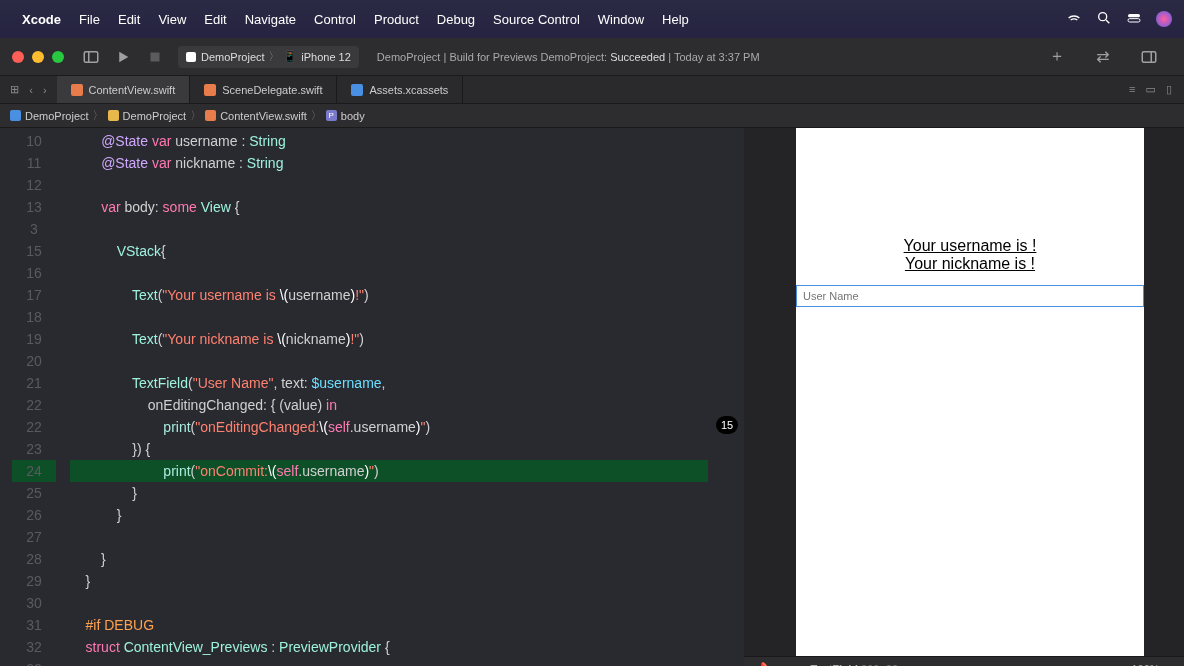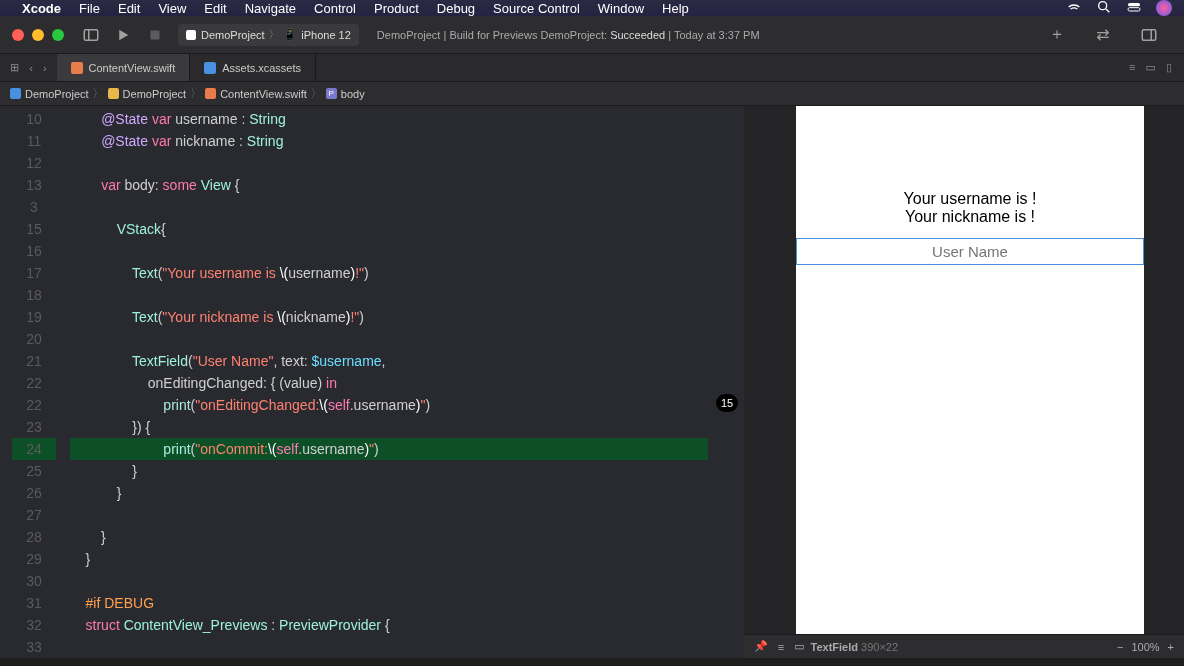"Xcode" .menubar { height: 16px -> 38px }
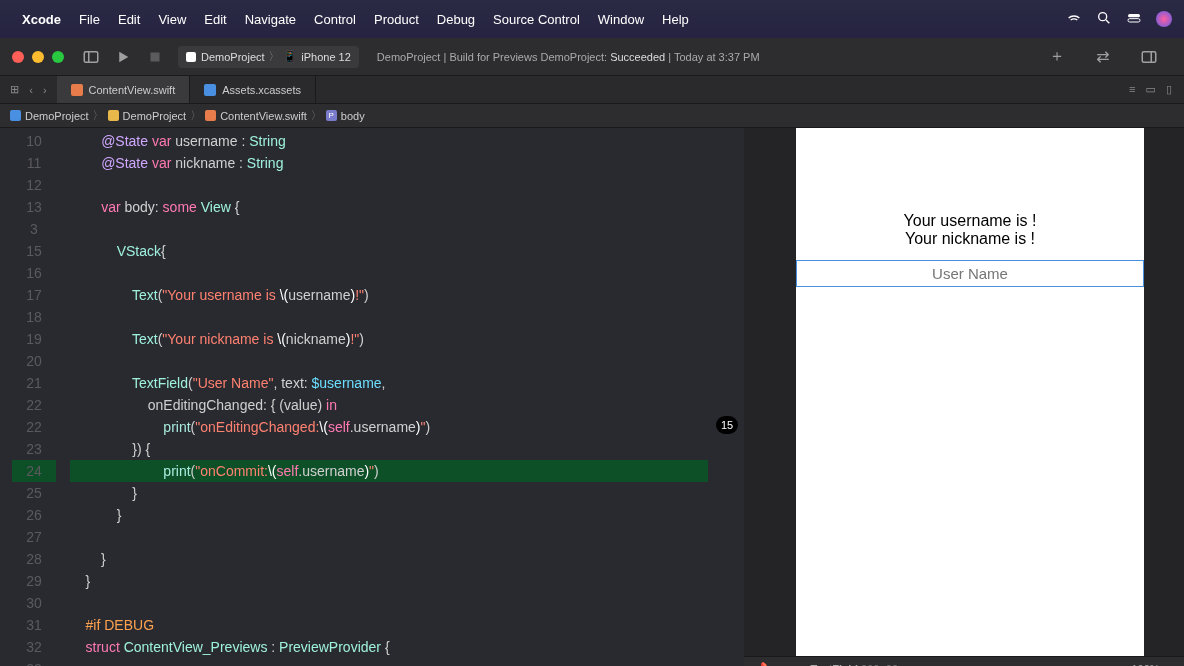"SceneDelegate.swift" div.tab { html: none -> <div> <span></span> <span>SceneDelegate.swift</span> </div> }
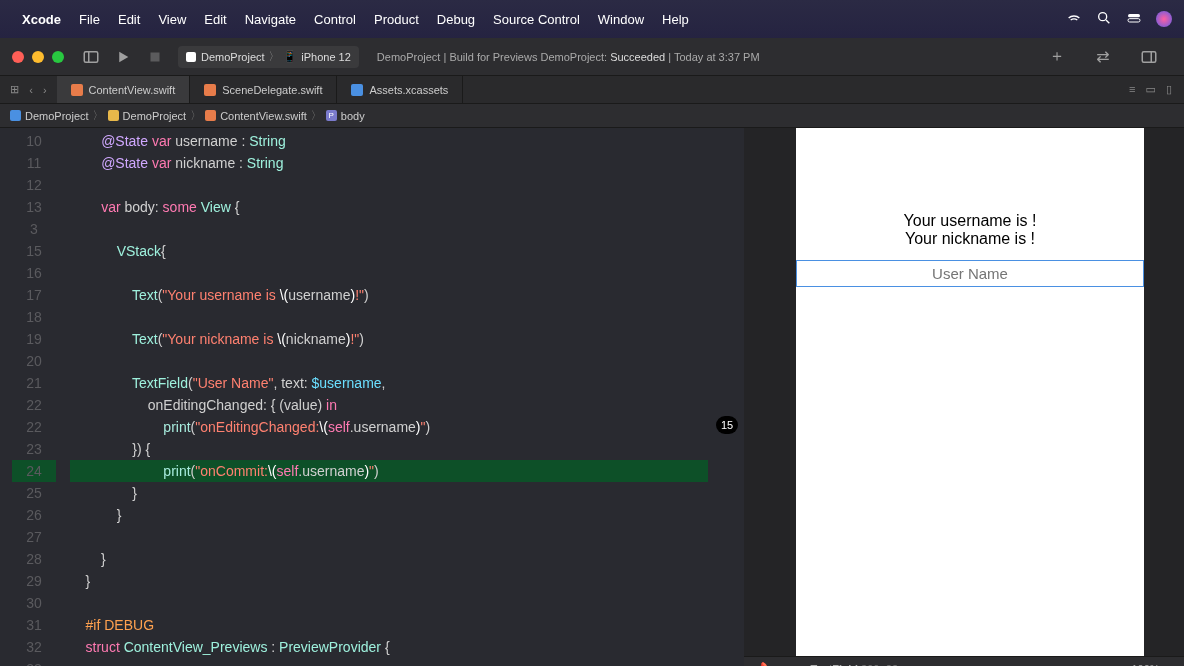"Your username is !" .canvas { padding-top: 84px -> 109px; text-decoration: none -> underline }
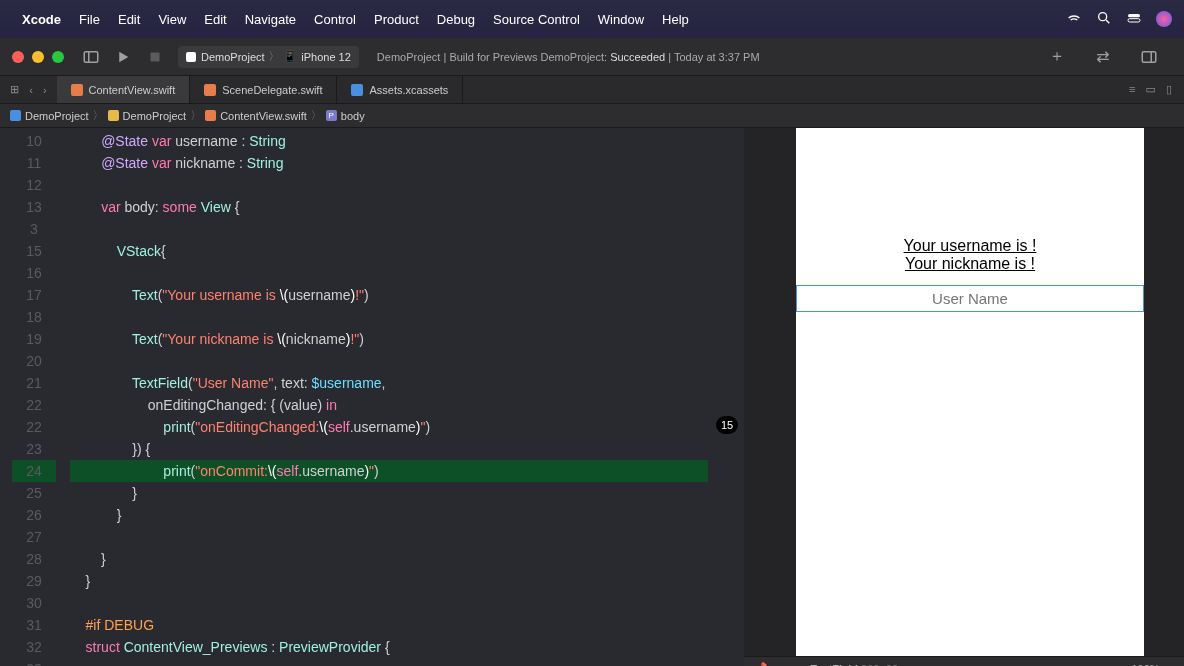"User Name" .canvas input { font-size: 15px -> 11px; text-align: center -> none }
